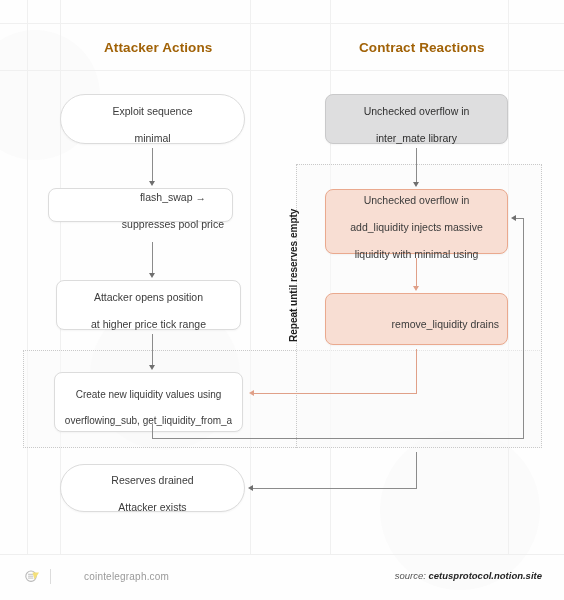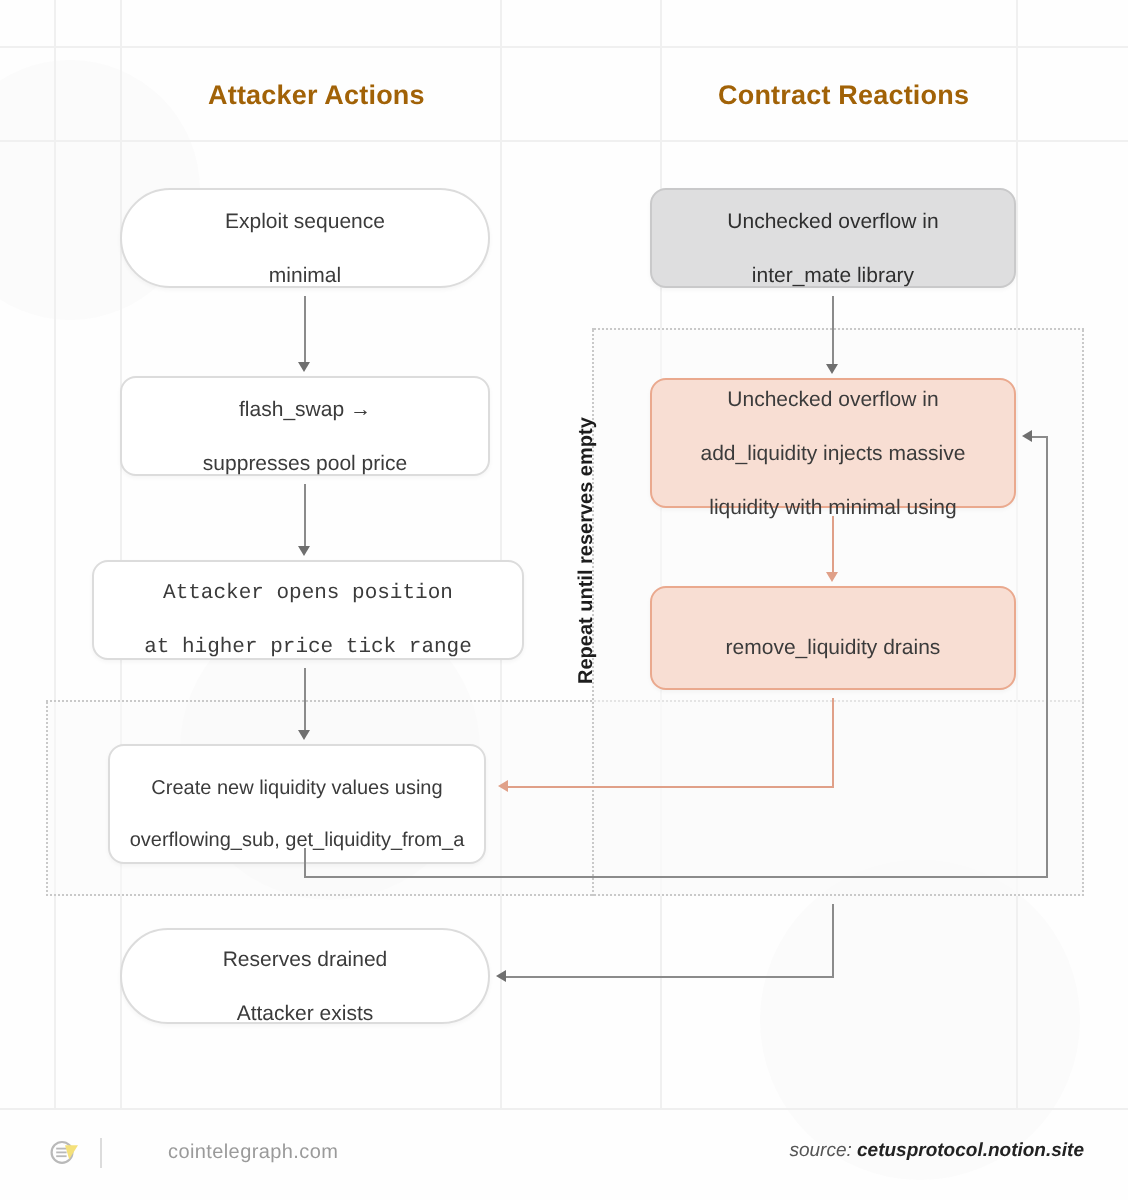"flash_swap →" div.node { height: 50px -> 34px; justify-content: none -> flex-end; left: 60px -> 48px }
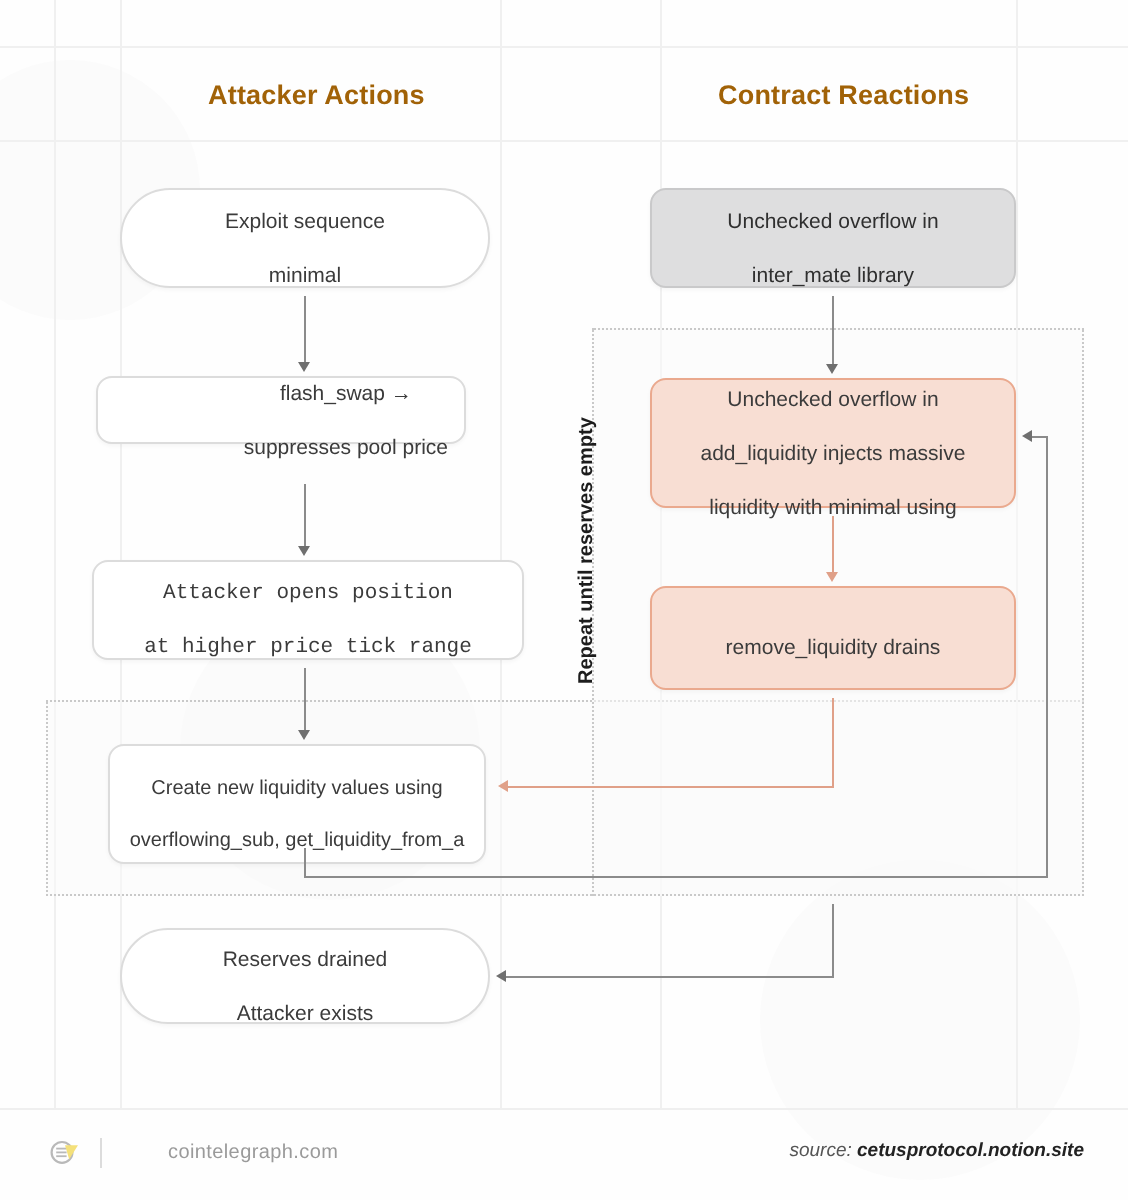"Attacker opens position" div.node { font-family: Liberation Mono, monospace -> none; left: 46px -> 56px; width: 216px -> 185px }
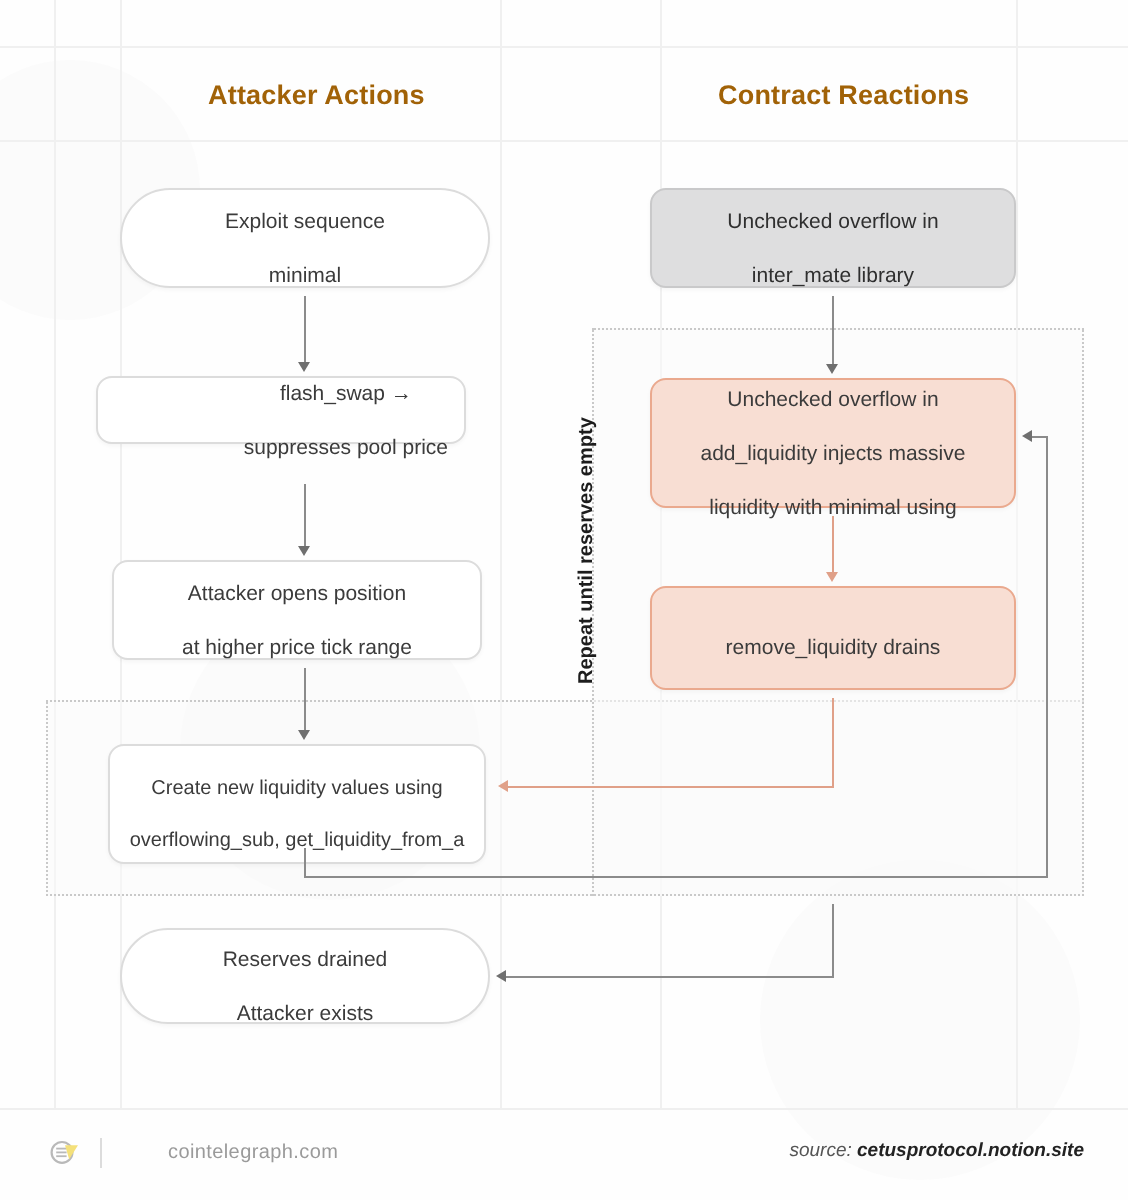"remove_liquidity drains" div.node { justify-content: none -> flex-end }
